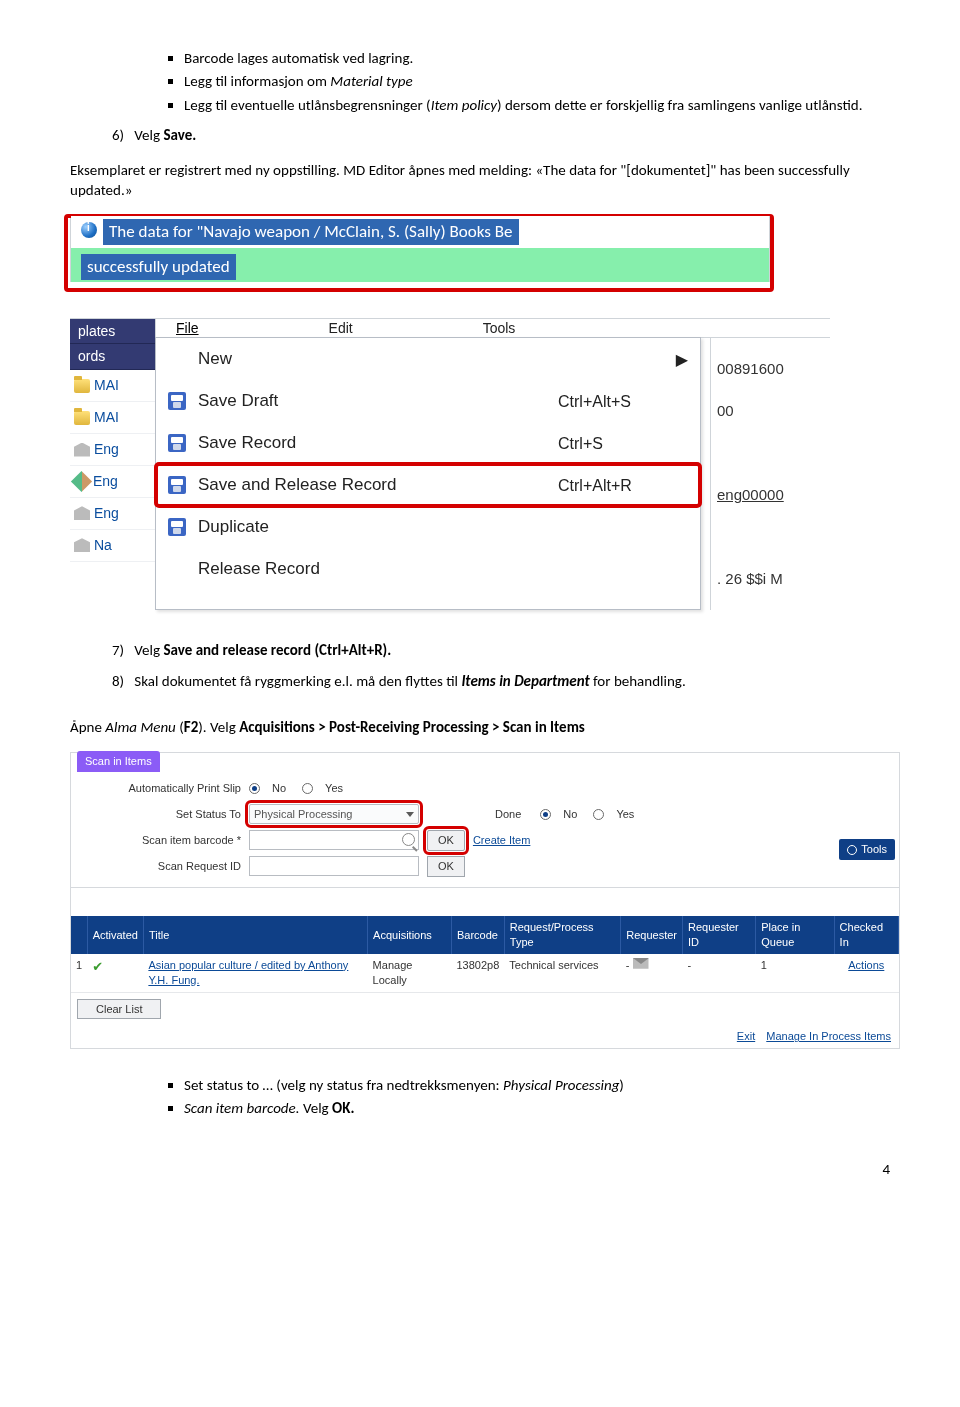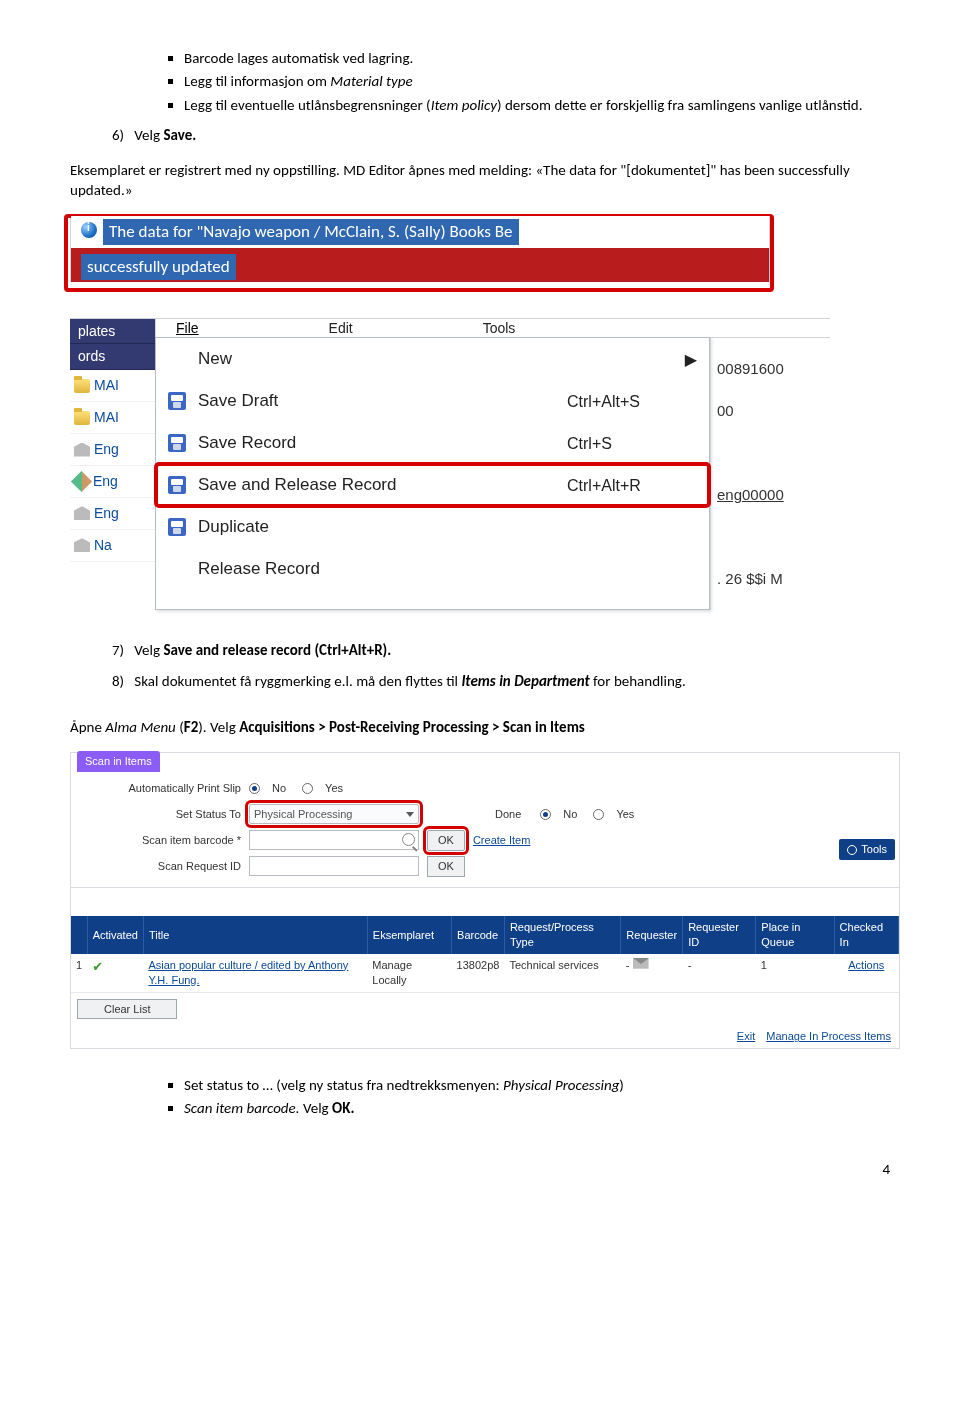"successfully updated" .ss1-row2 { background: #b91c1c -> #86efac }
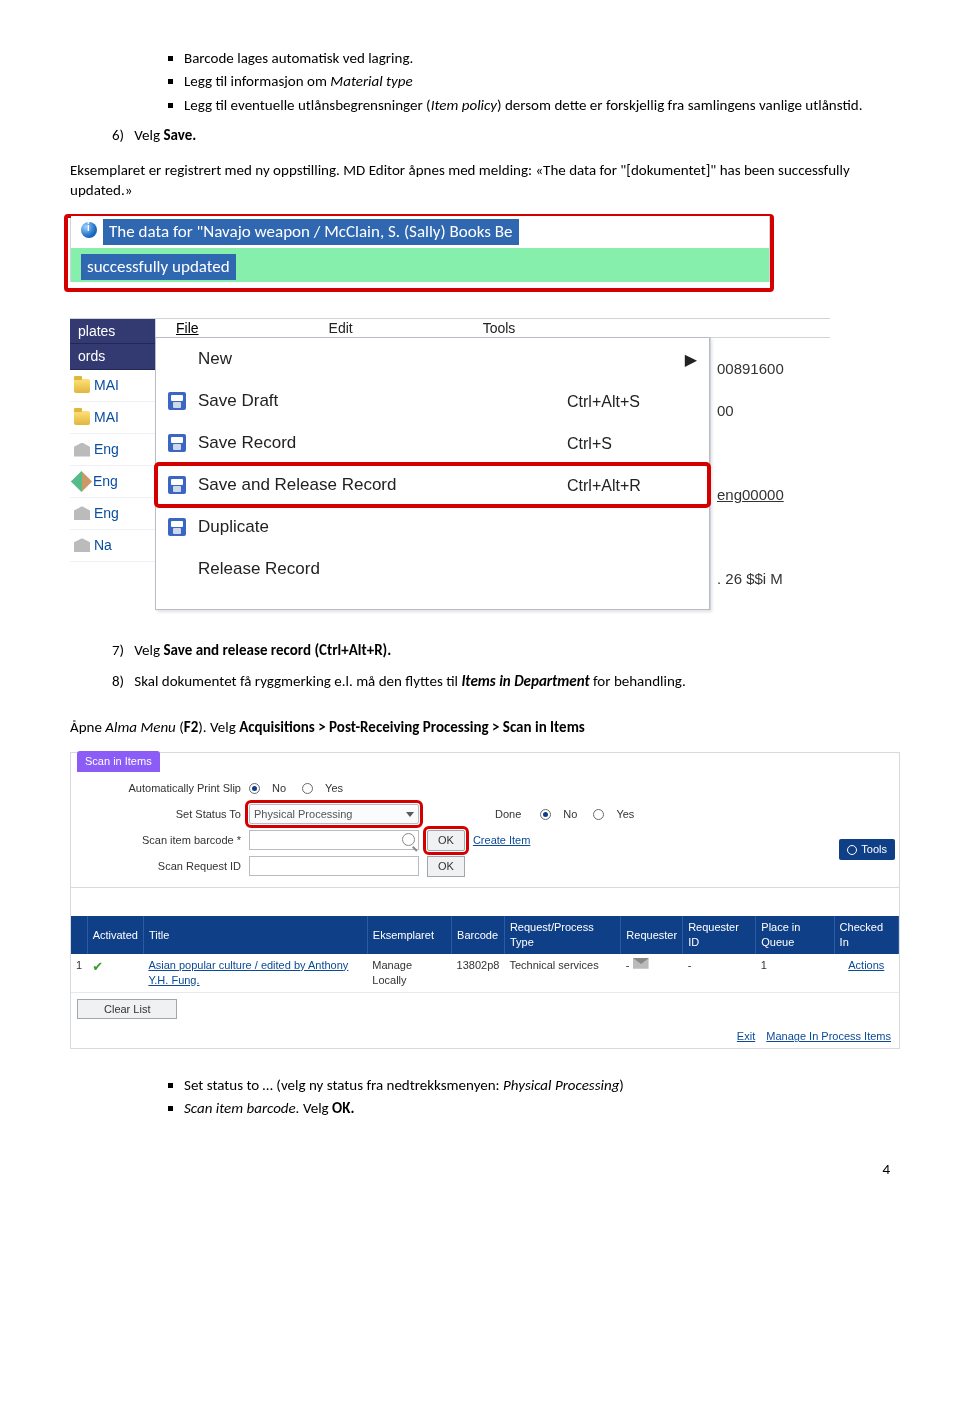"New" .ss2-dropdown { margin: -1px 0 0 -1px -> -1px 9px 0 -1px }
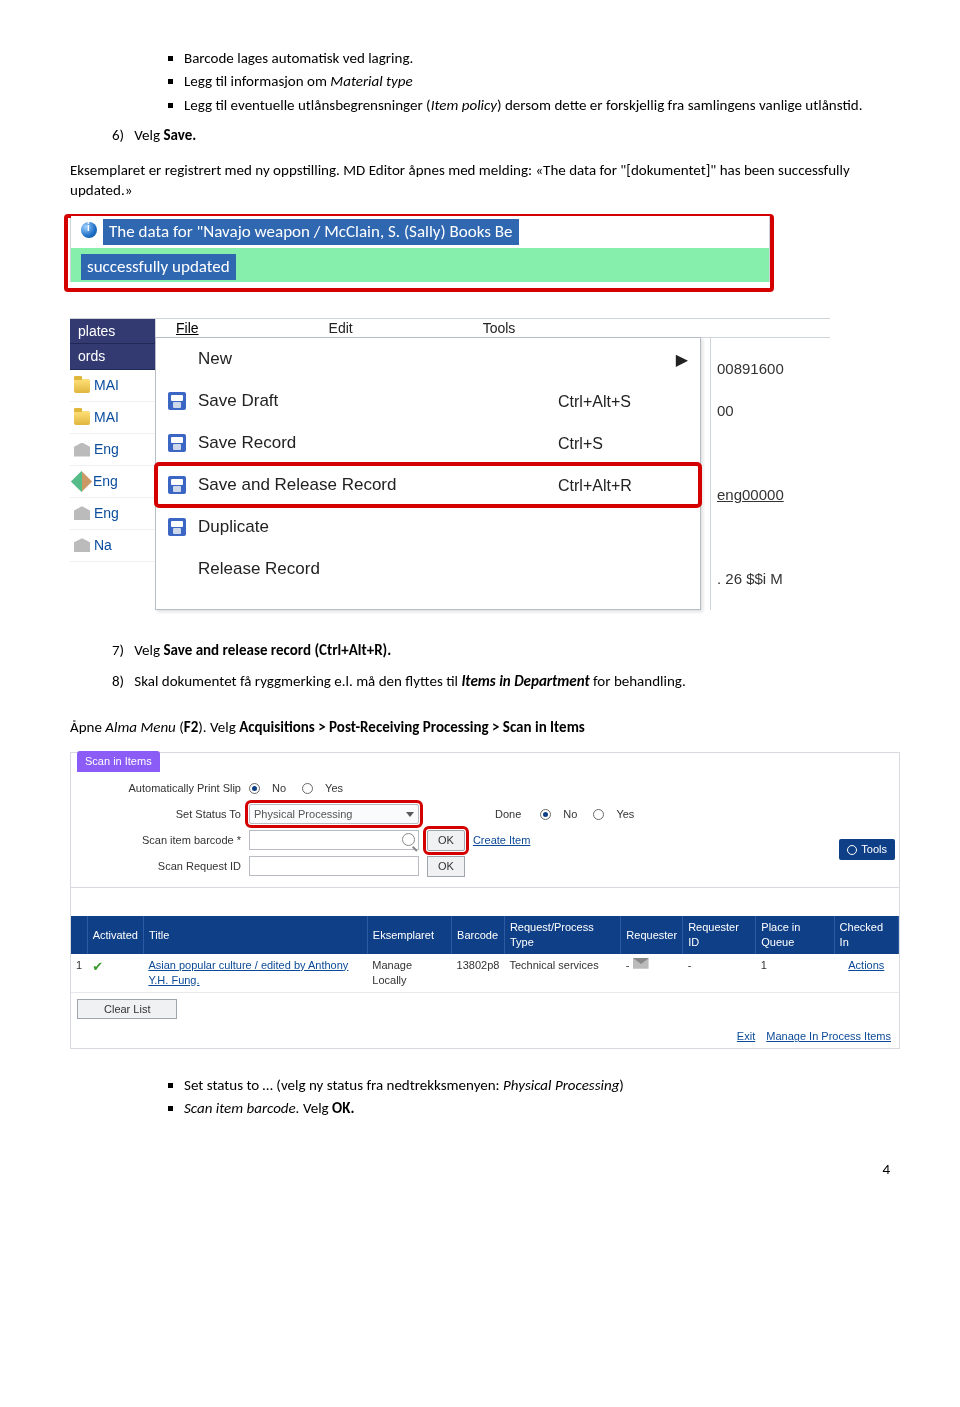"Eksemplaret" th { text: Eksemplaret -> Acquisitions }
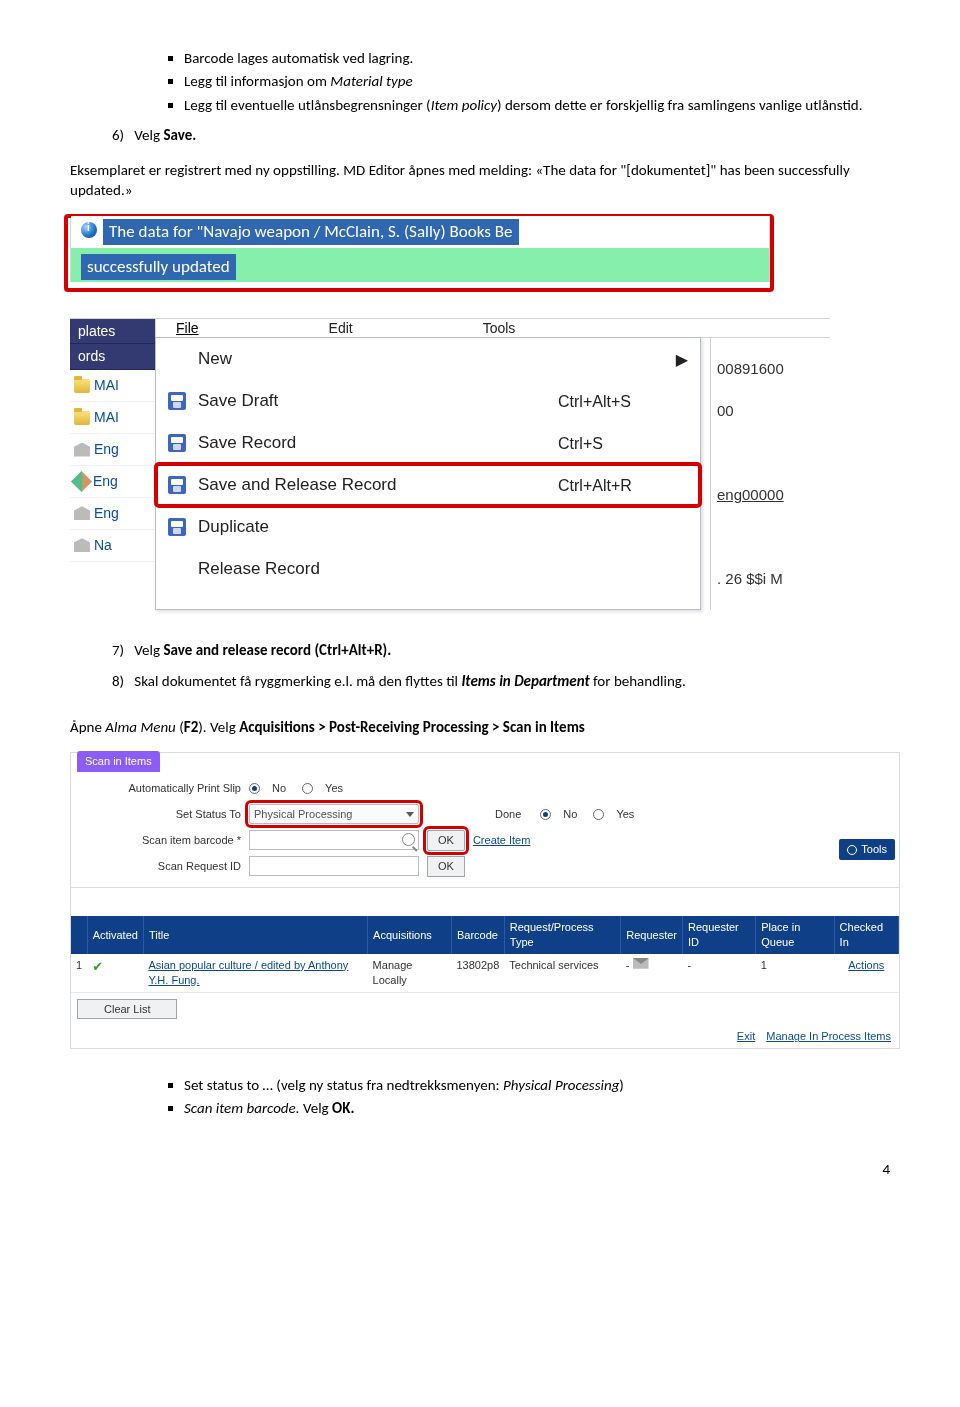"Clear List" .clear-list { padding: 2px 26px -> 2px 18px }
